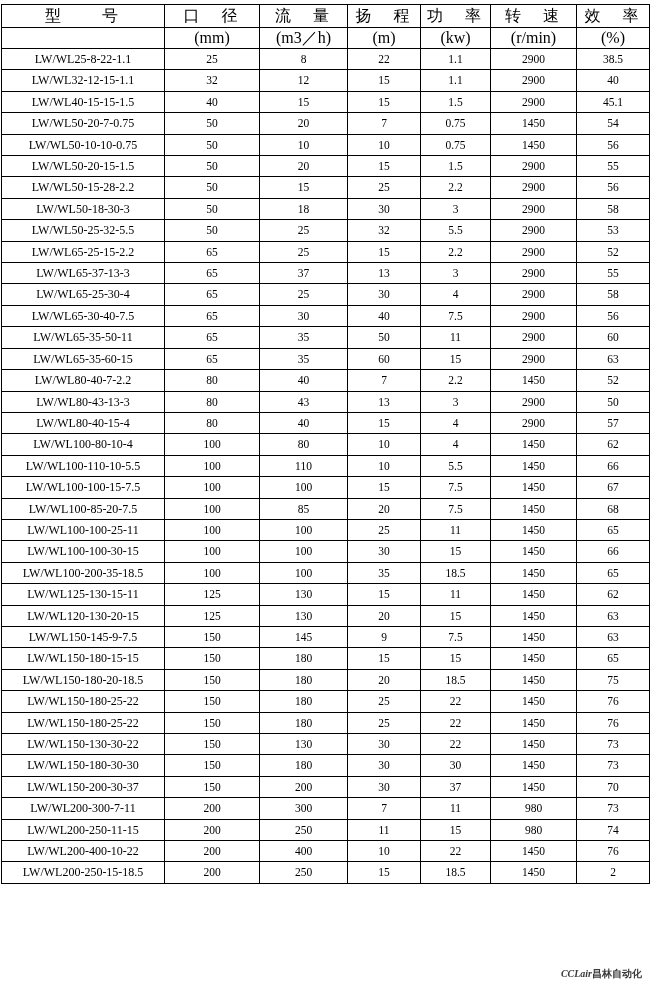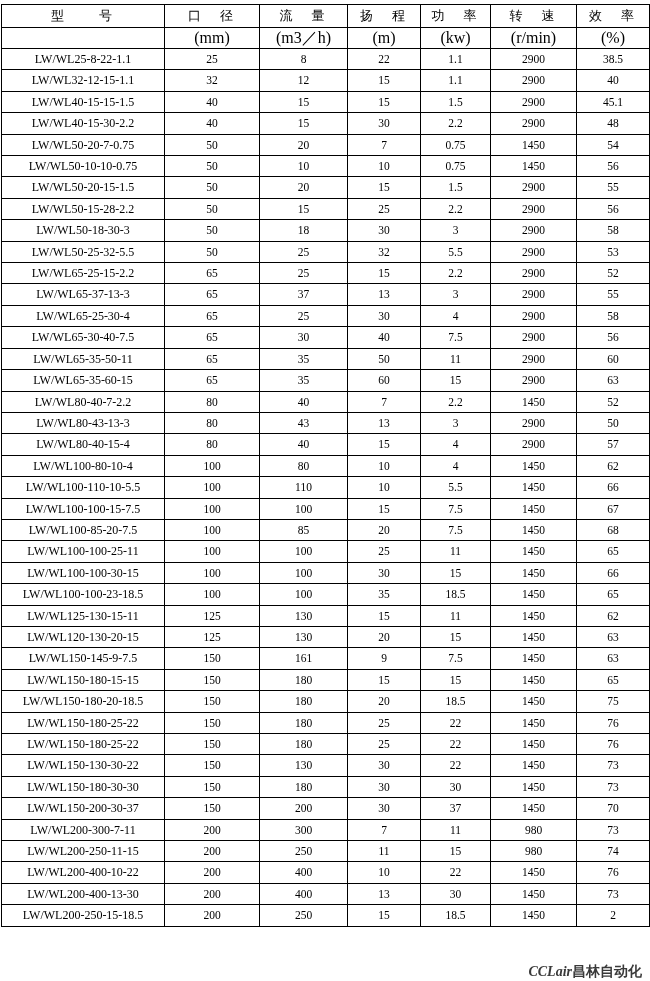"型 号" table.spec tr.head-row td { font-size: 13px -> 16px }
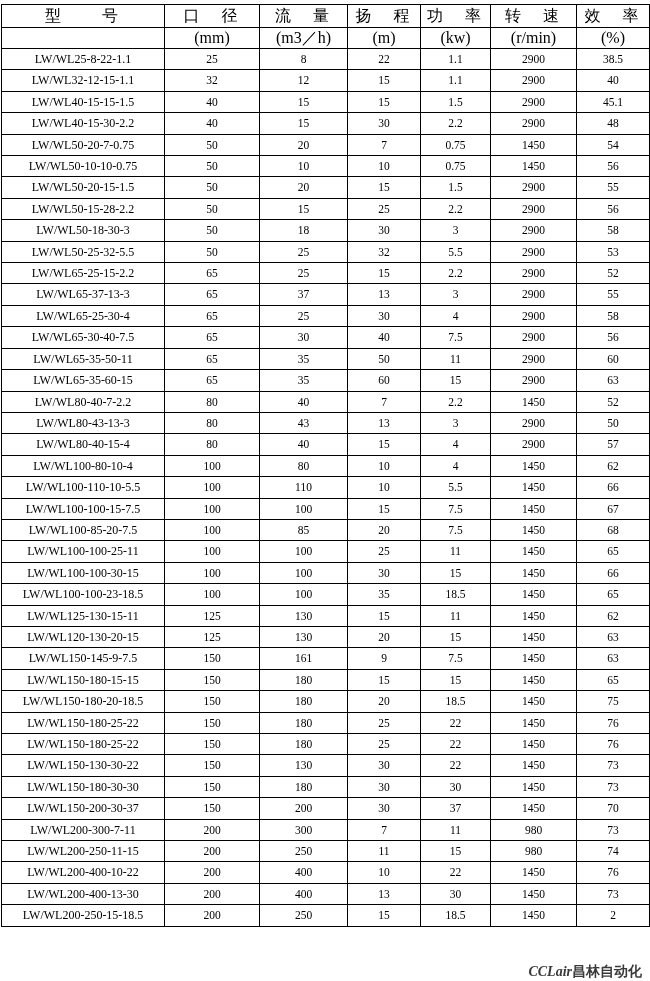"LW/WL40-15-30-2.2" tr { html: <tr> <td>LW/WL40-15-30-2.2</td> <td>40</td> <td>15</td> <td>30</td> <td>2.2</td> <td>2900</td> <td>48</td> </tr> -> none }
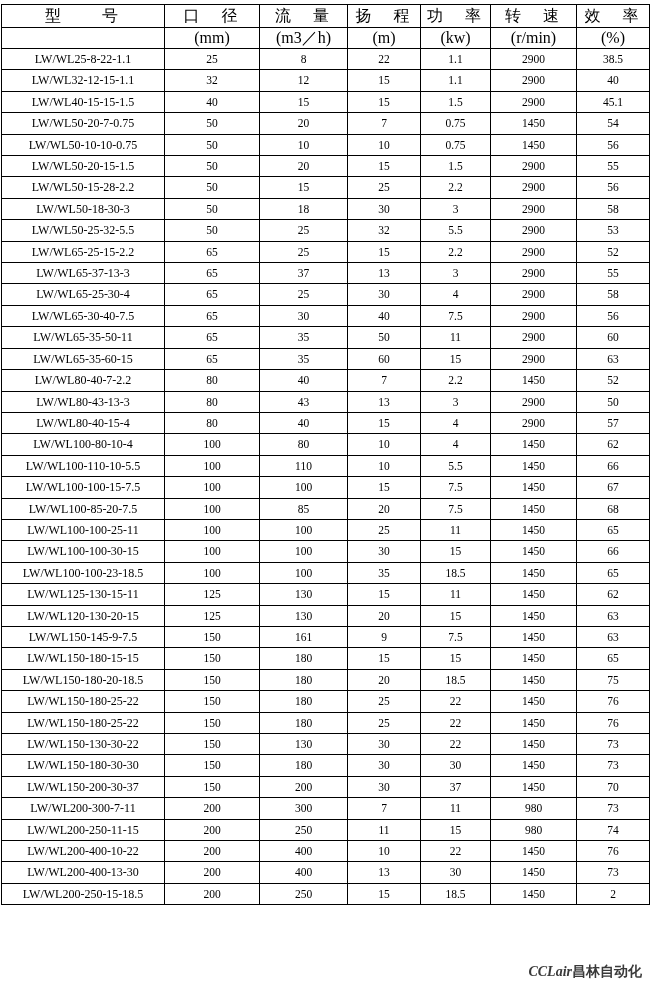"LW/WL100-100-23-18.5" td.c-model { text: LW/WL100-100-23-18.5 -> LW/WL100-200-35-18.5 }
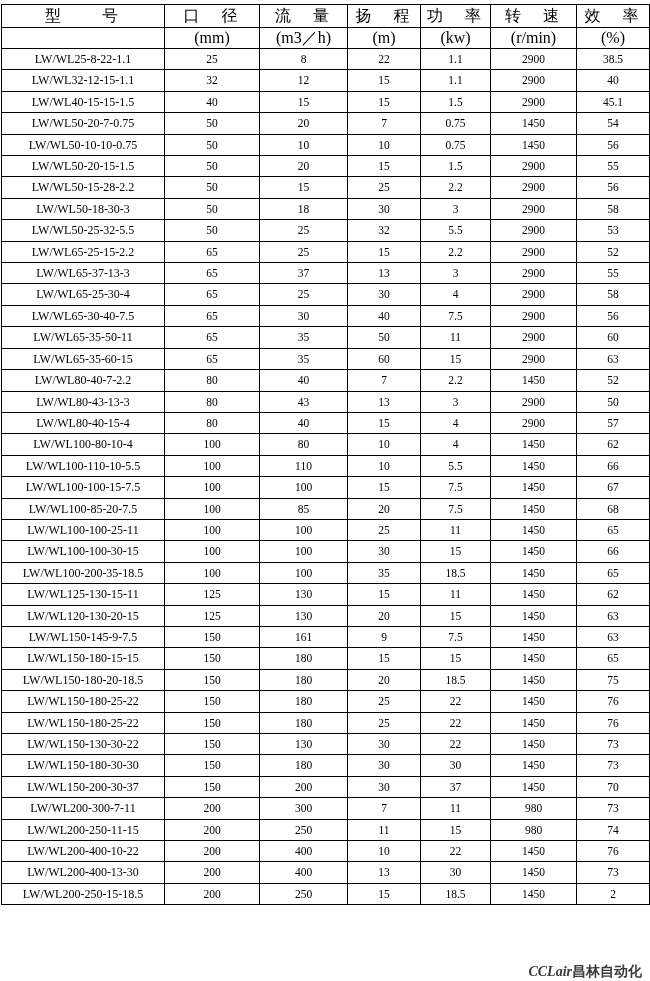"161" td { text: 161 -> 145 }
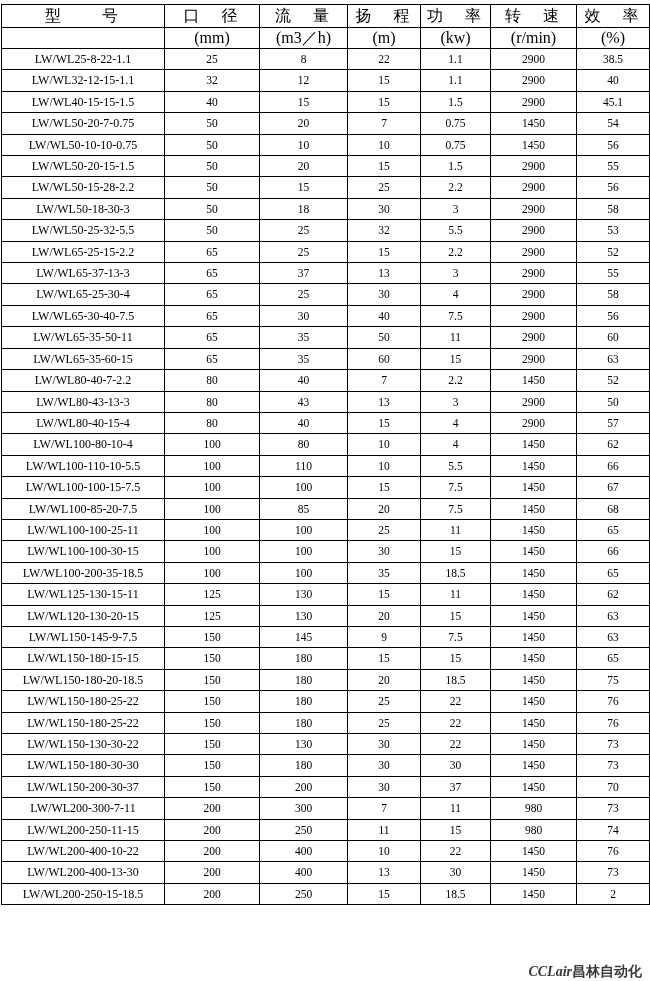"LW/WL200-400-13-30" tr { html: <tr> <td>LW/WL200-400-13-30</td> <td>200</td> <td>400</td> <td>13</td> <td>30</td> <td>1450</td> <td>73</td> </tr> -> none }
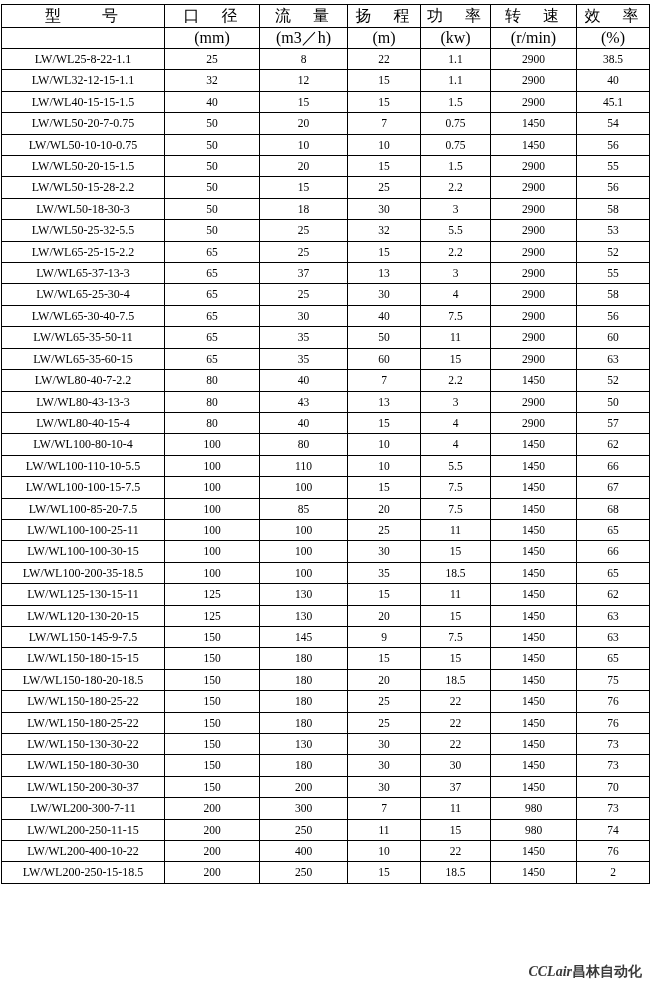"CCLair昌林自动化" .watermark { font-size: 14px -> 10px }
